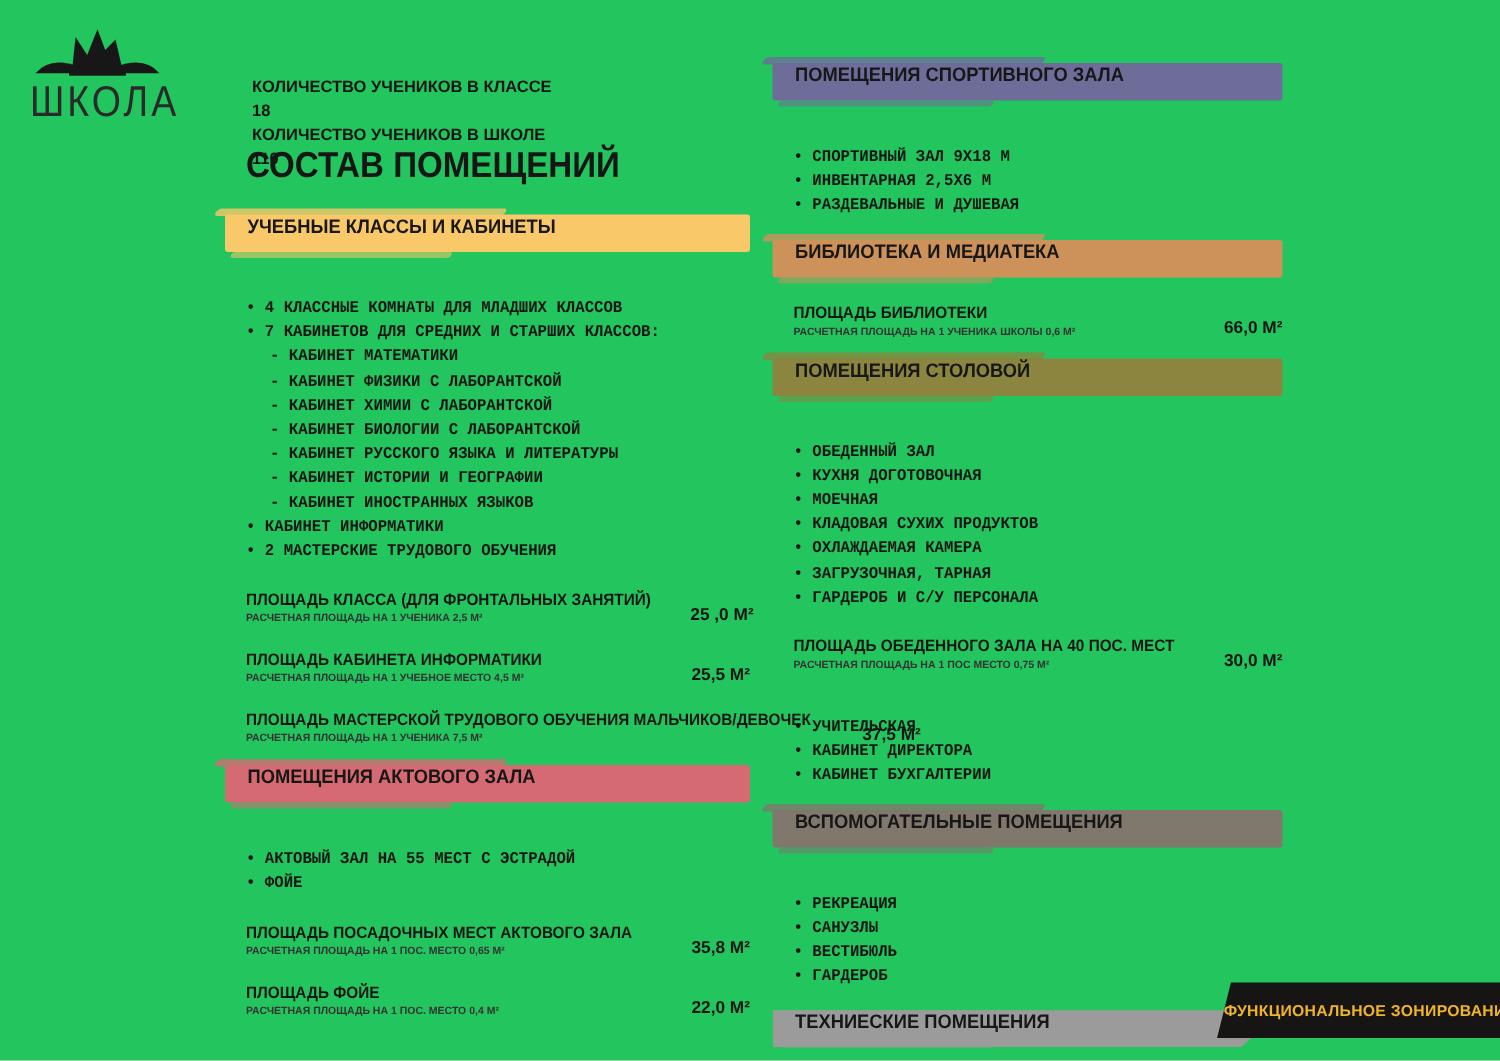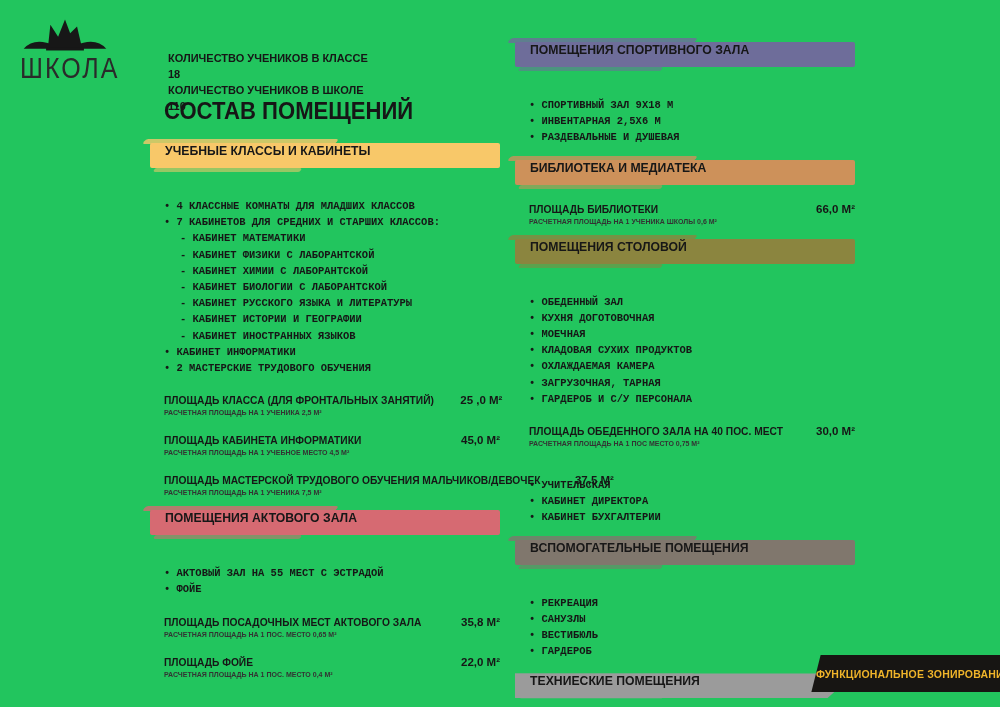"ПЛОЩАДЬ БИБЛИОТЕКИ" .area-row { align-items: flex-start -> flex-end }
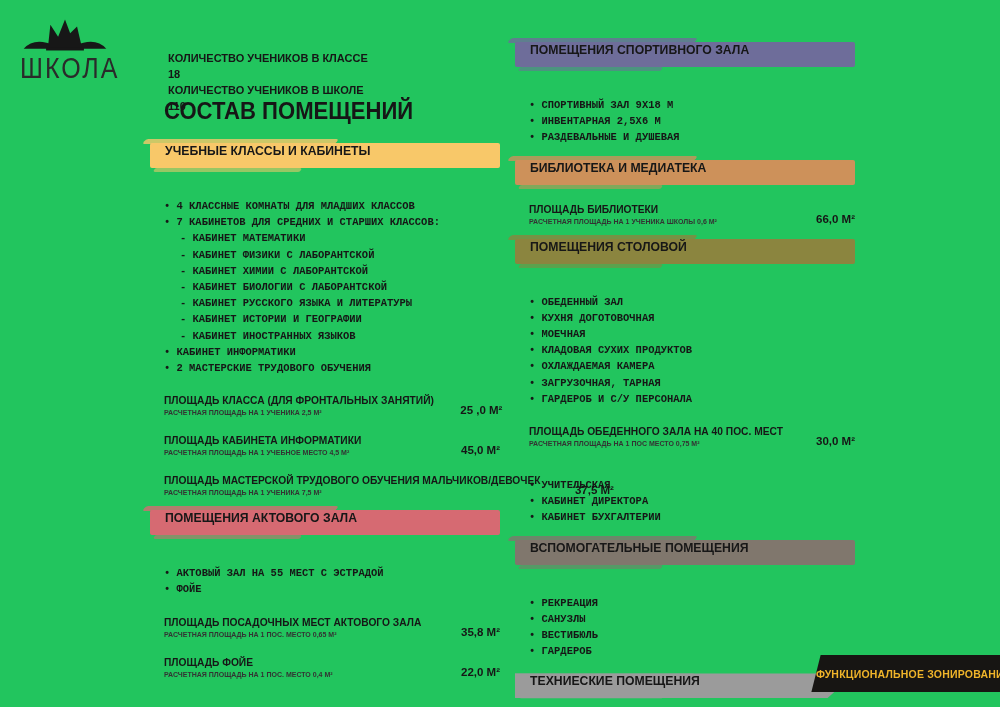"45,0 М²" div.area-value { text: 45,0 -> 25,5 }
